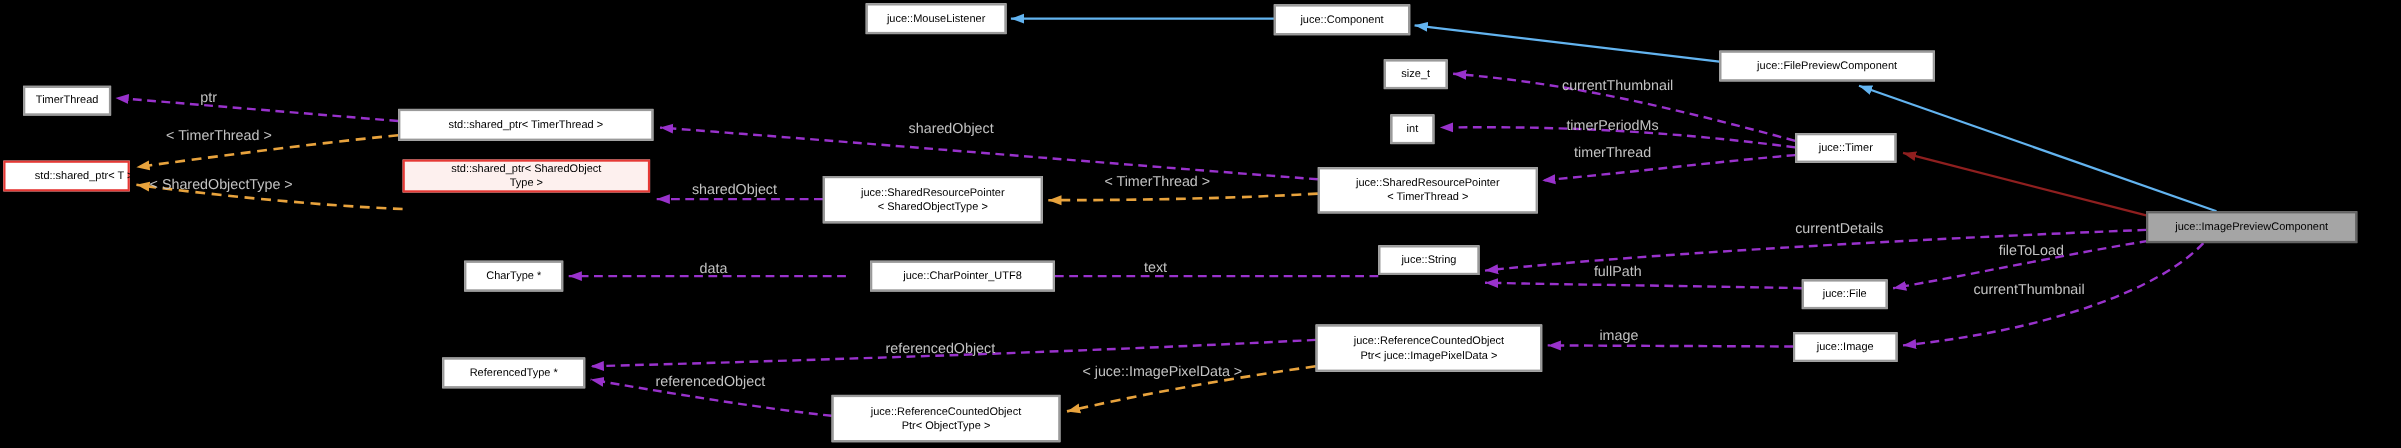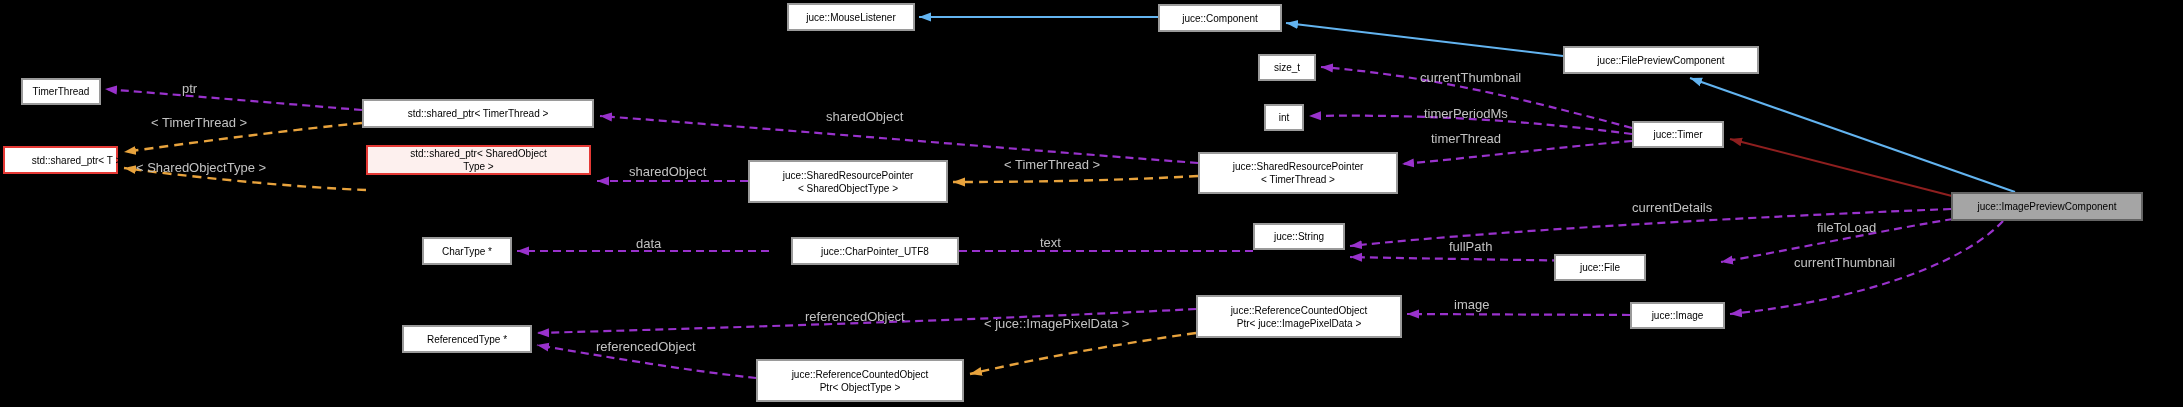"juce::File" div.node { left: 1554px -> 1638px; width: 92px -> 78px }
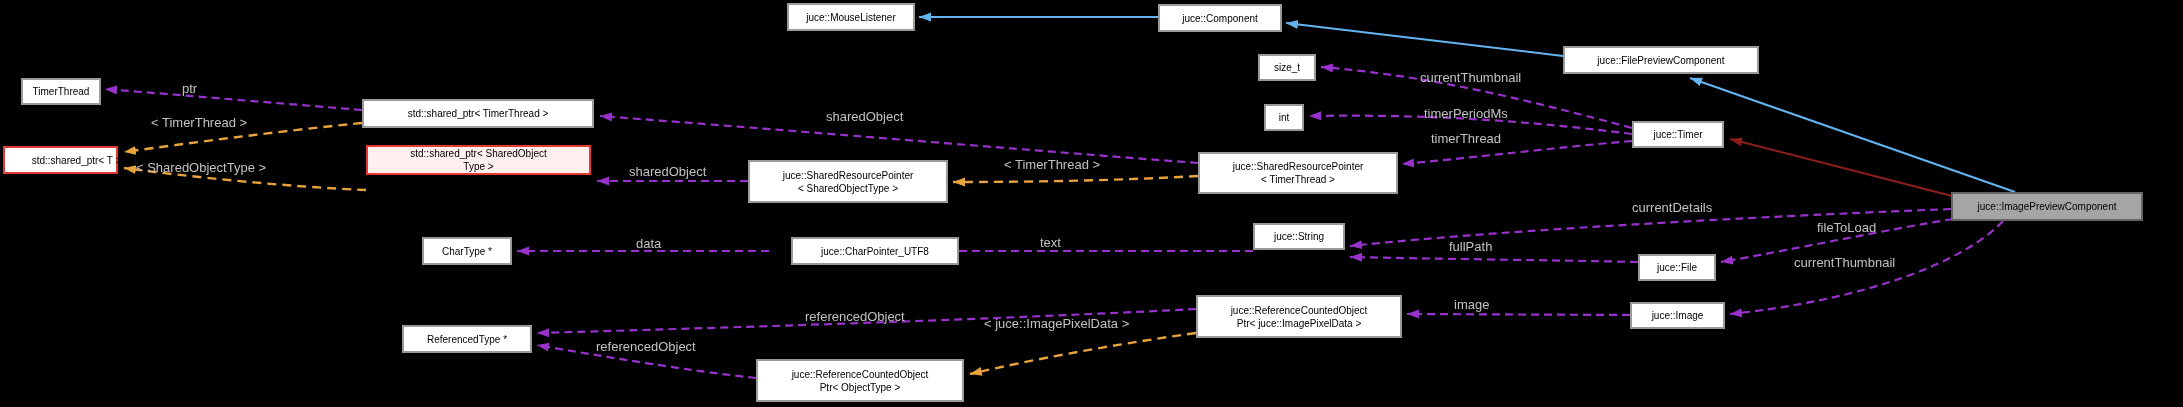"< juce::ImagePixelData >" div.elabel { top: 316px -> 330px }
